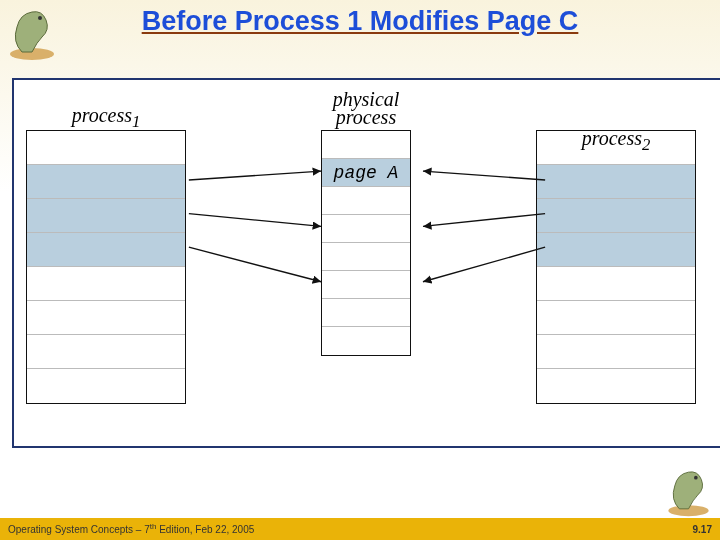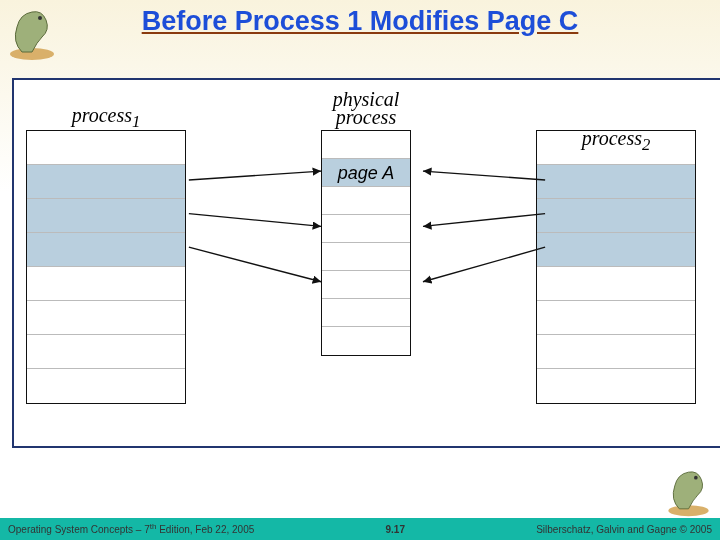"page A" .memcol .mcell { font-family: Liberation Sans, sans-serif -> Liberation Mono, monospace }
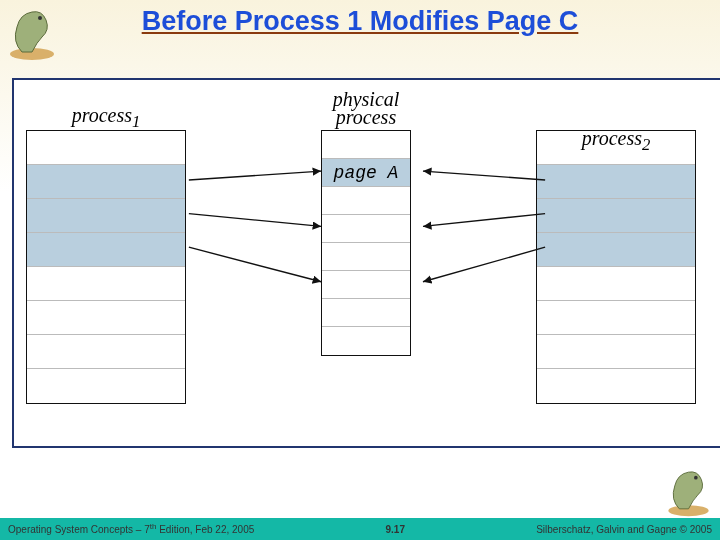"Operating System Concepts – 7th" .footer { background: #14b8a6 -> #eab308 }
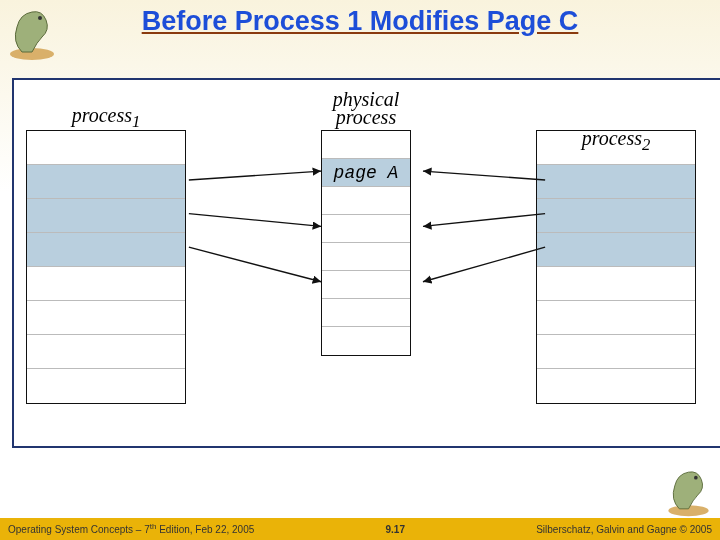"Silberschatz, Galvin and Gagne ©" span { html: <span>Silberschatz, Galvin and Gagne © 2005</span> -> none }
